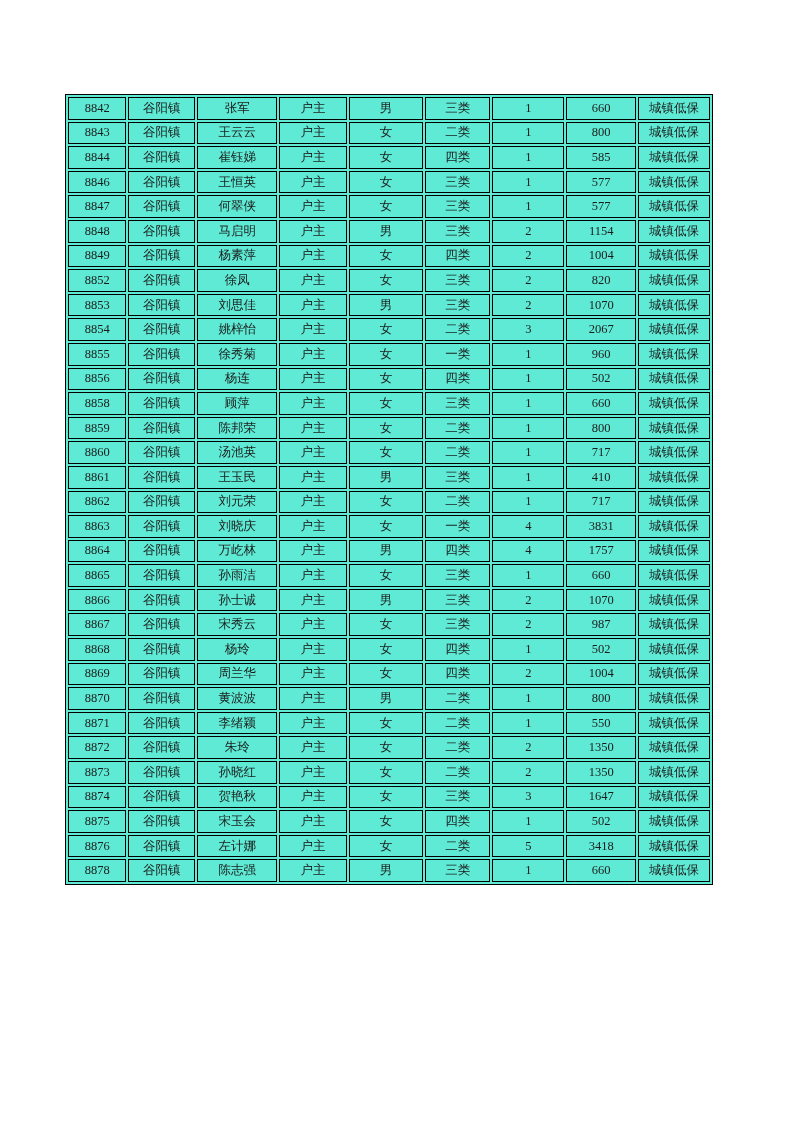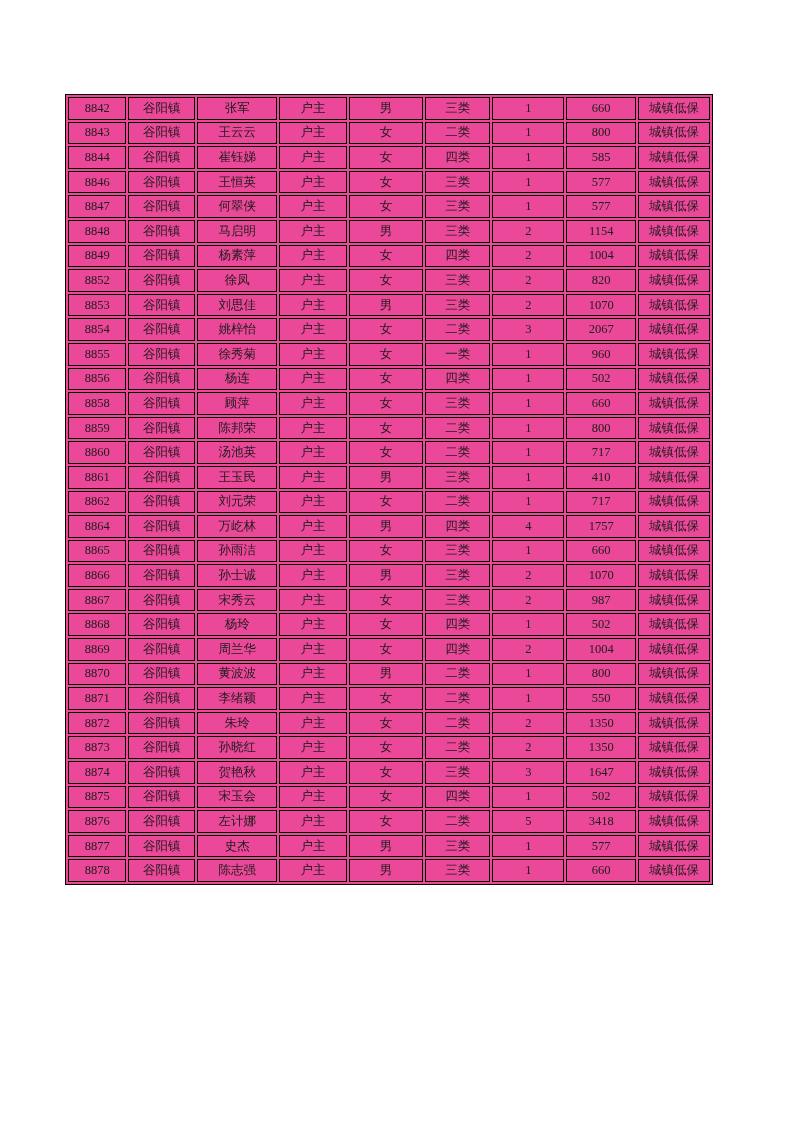"8842" .data-table { background: #ec4899 -> #5eead4 }
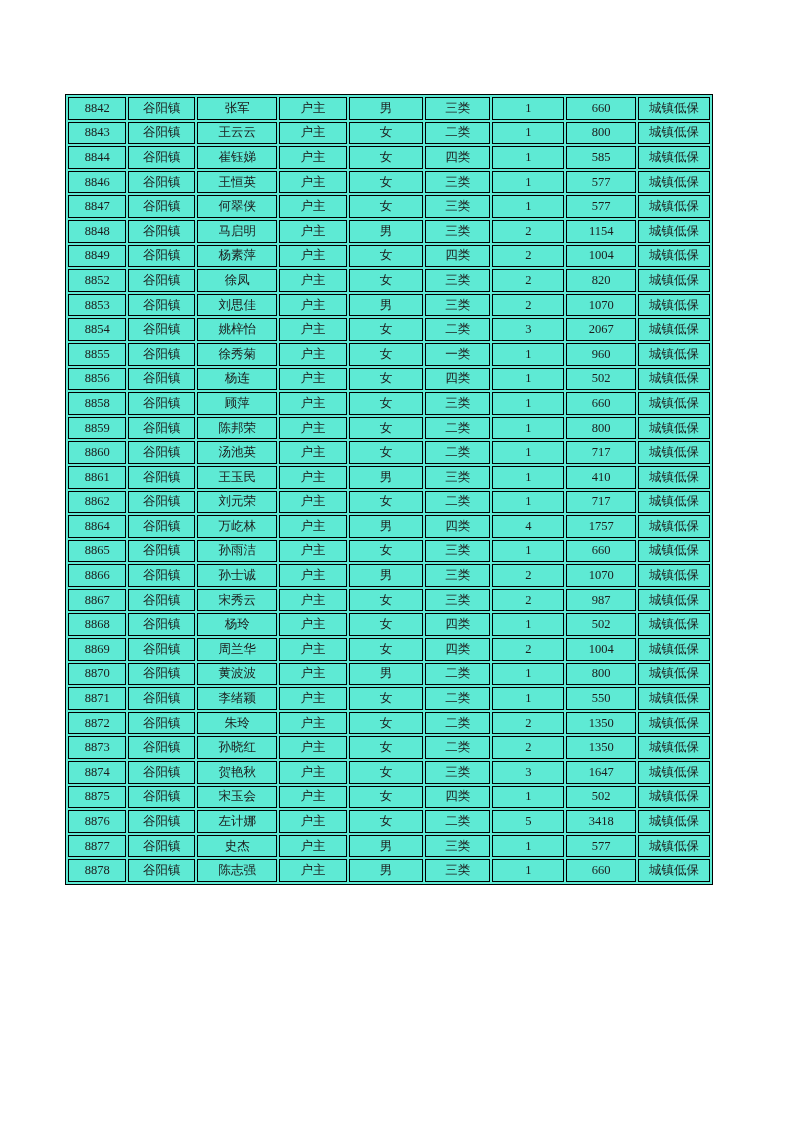"8863" tr { html: none -> <tr> <td>8863</td> <td>谷阳镇</td> <td>刘晓庆</td> <td>户主</td> <td>女</td> <td>一类</td> <td>4</td> <td>3831</td> <td>城镇低保</td> </tr> }
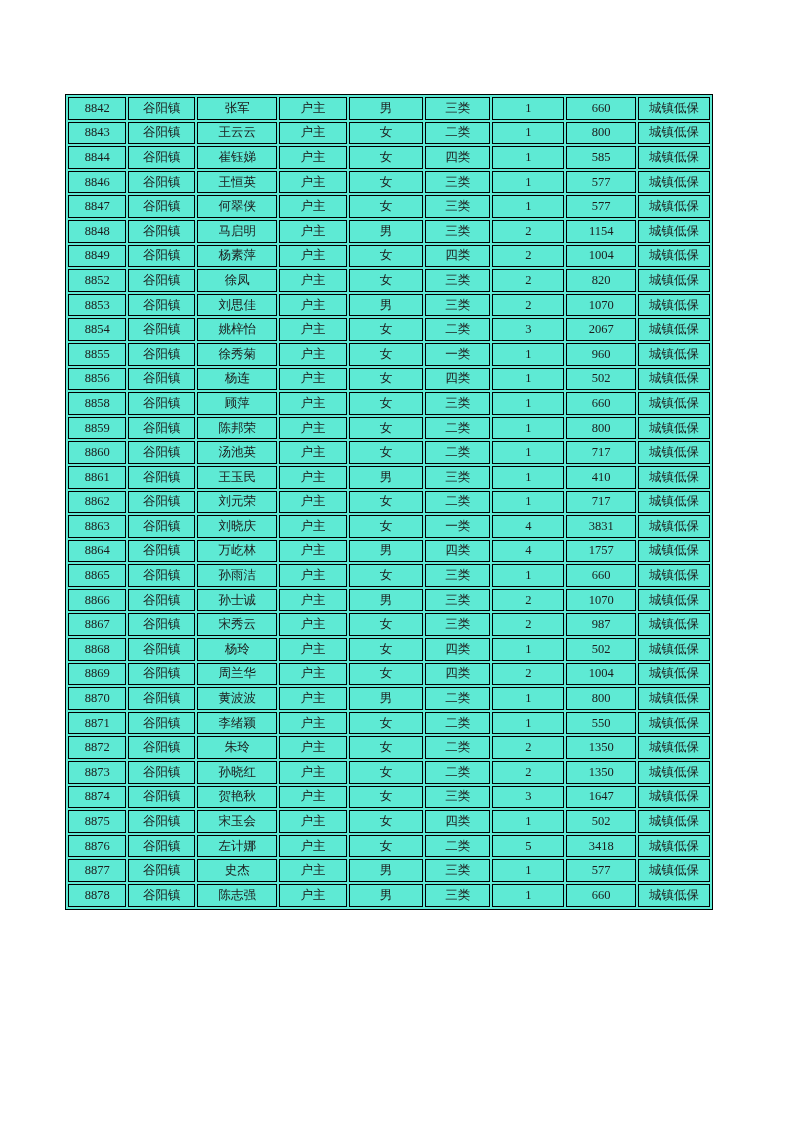"8877" tr { html: <tr> <td>8877</td> <td>谷阳镇</td> <td>史杰</td> <td>户主</td> <td>男</td> <td>三类</td> <td>1</td> <td>577</td> <td>城镇低保</td> </tr> -> none }
